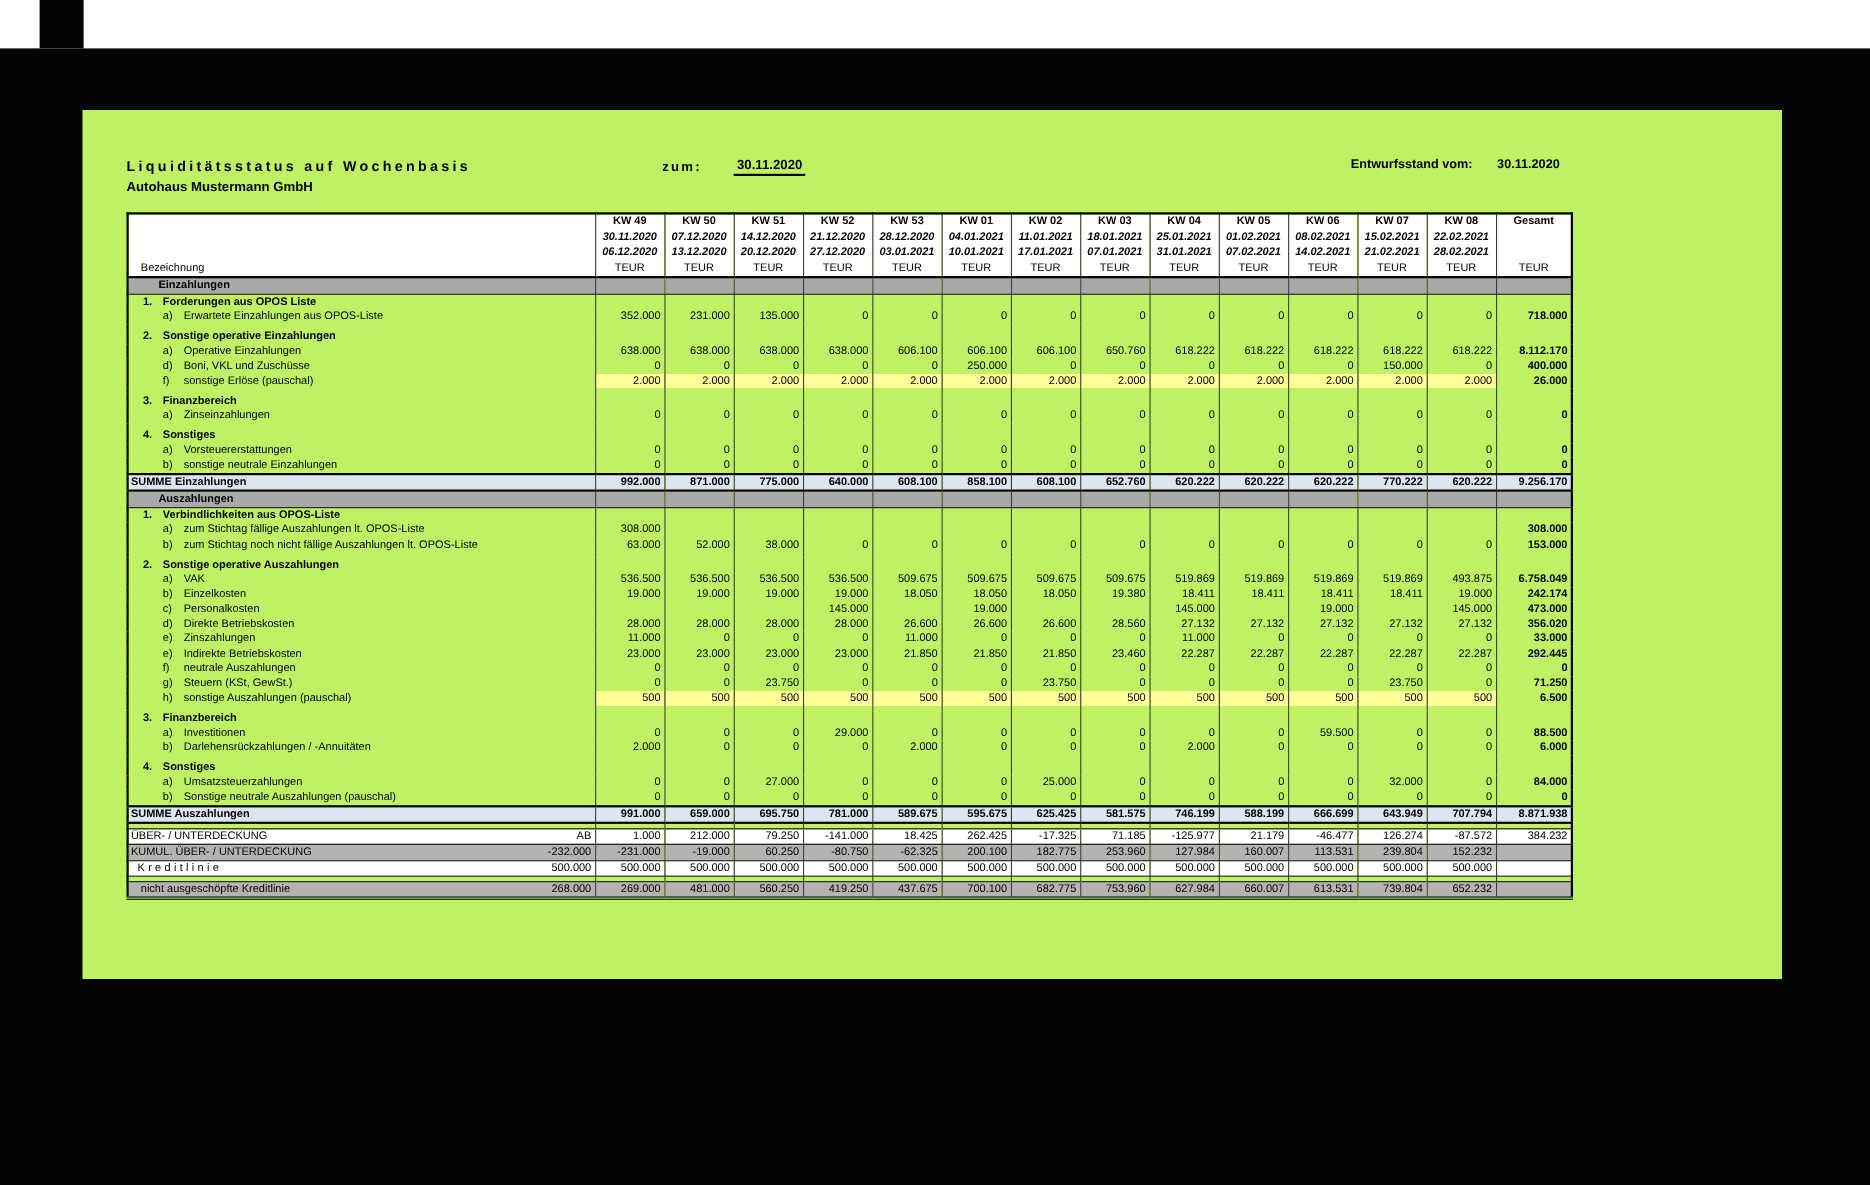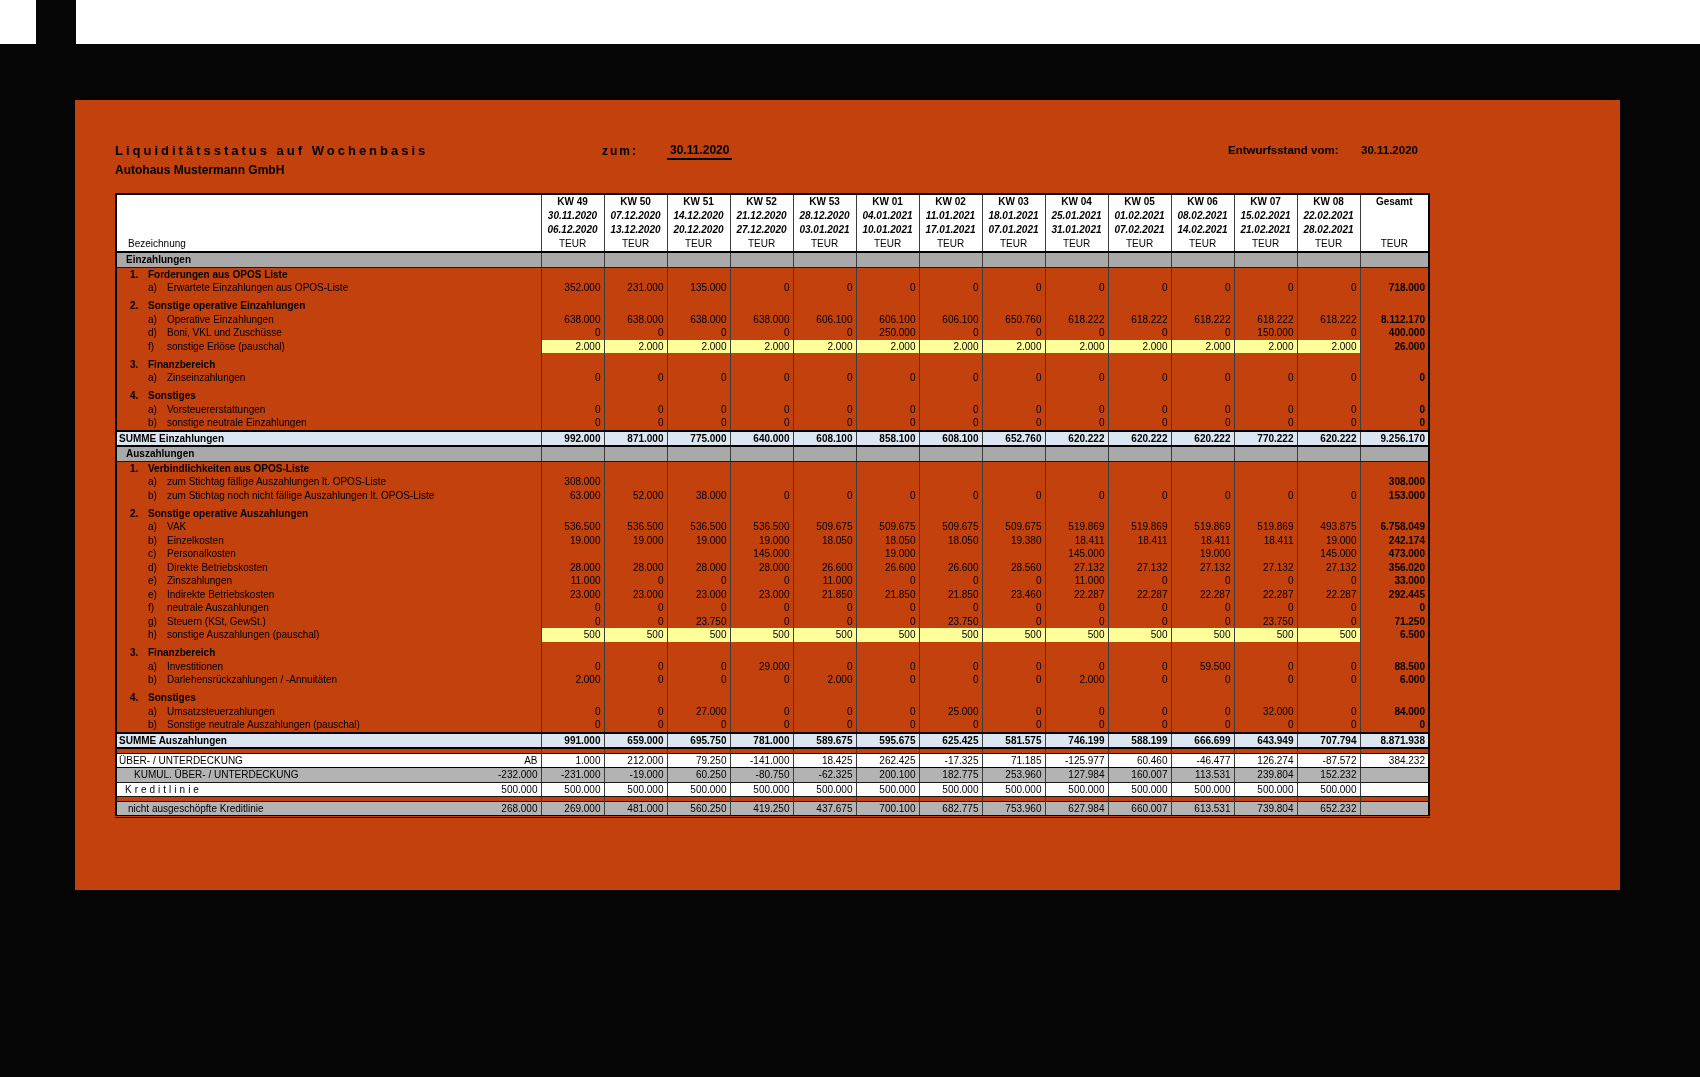"Liquiditätsstatus auf Wochenbasis" .page { background: #c2410c -> #bef264 }
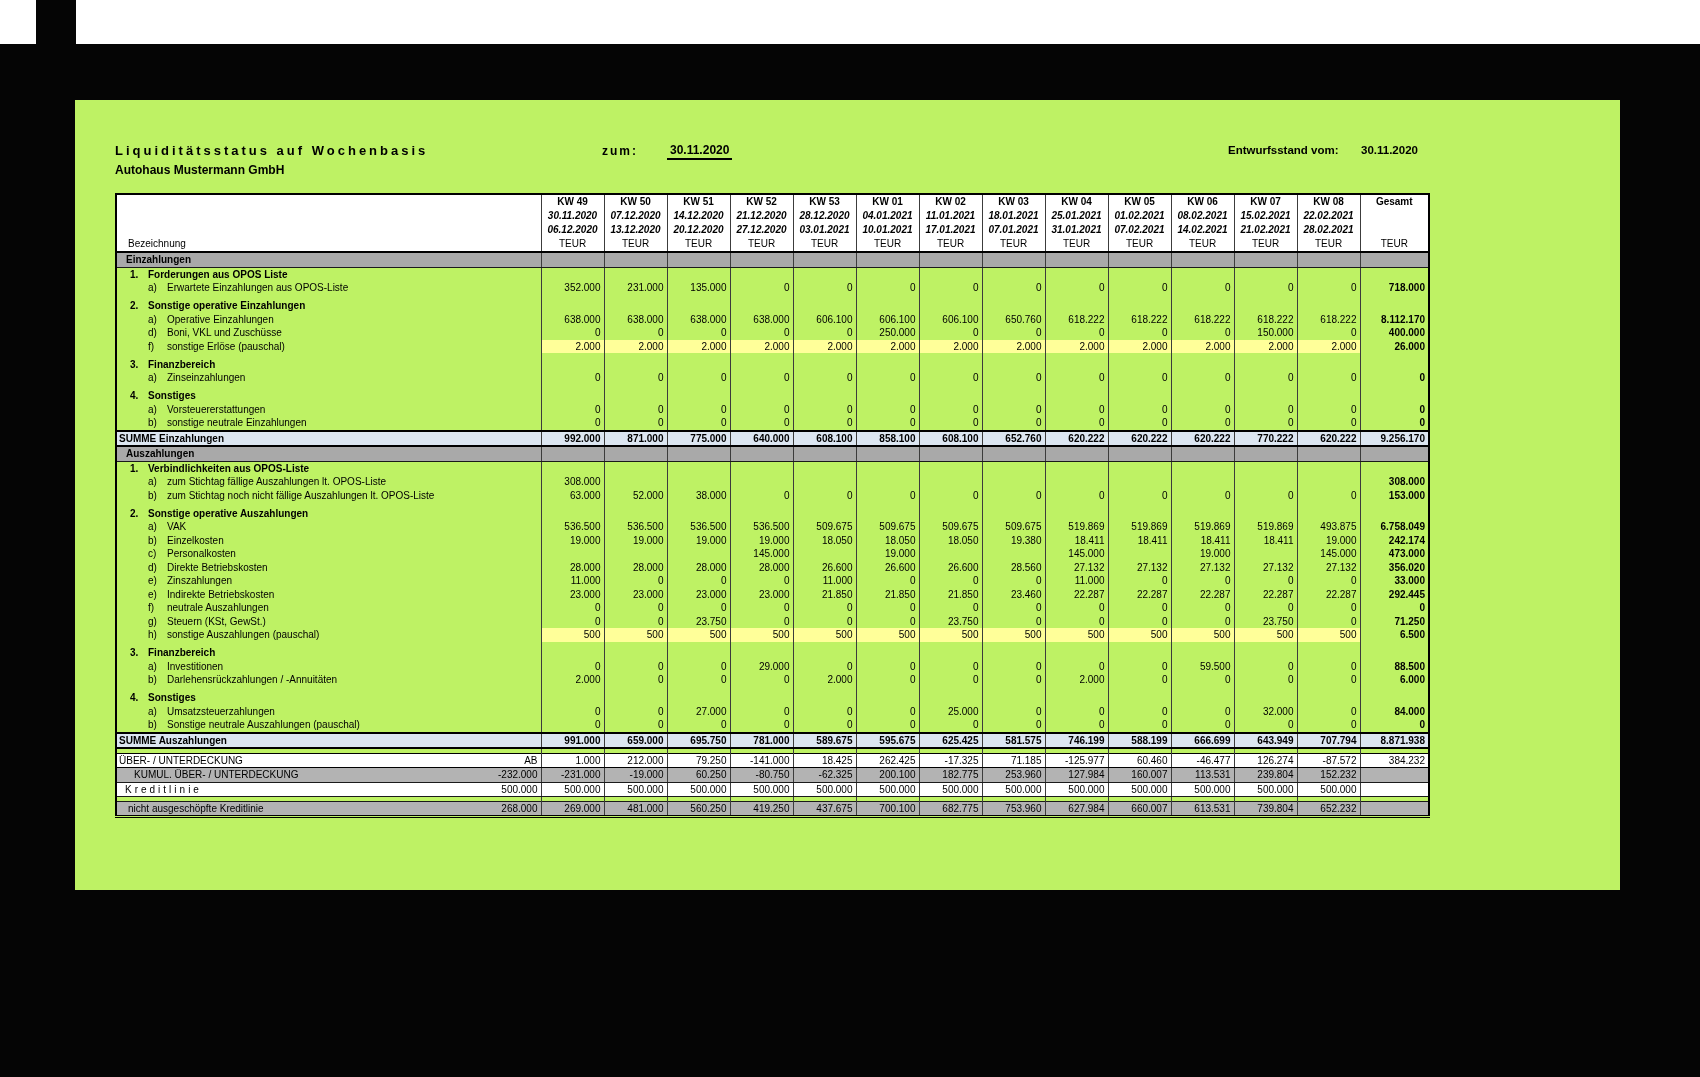"Einzahlungen" tr.r-section td.lab { padding-left: 9px -> 27px }
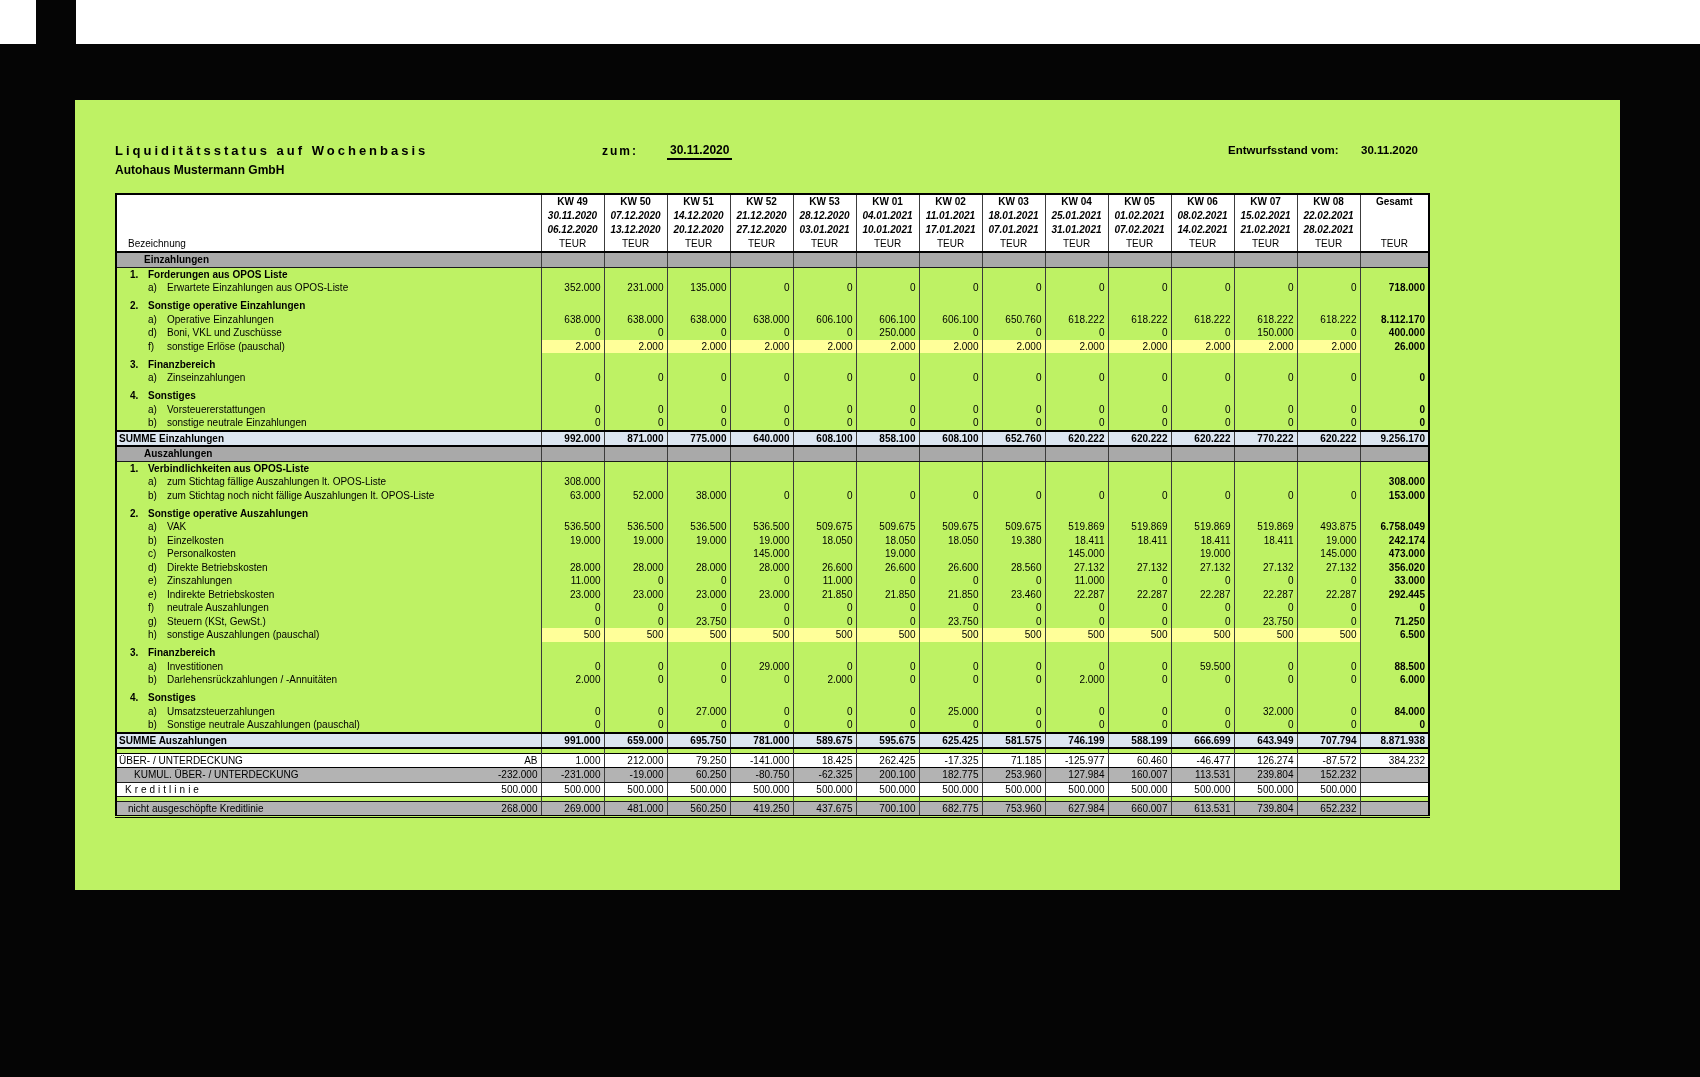"60.460" td.v { text: 60.460 -> 21.179 }
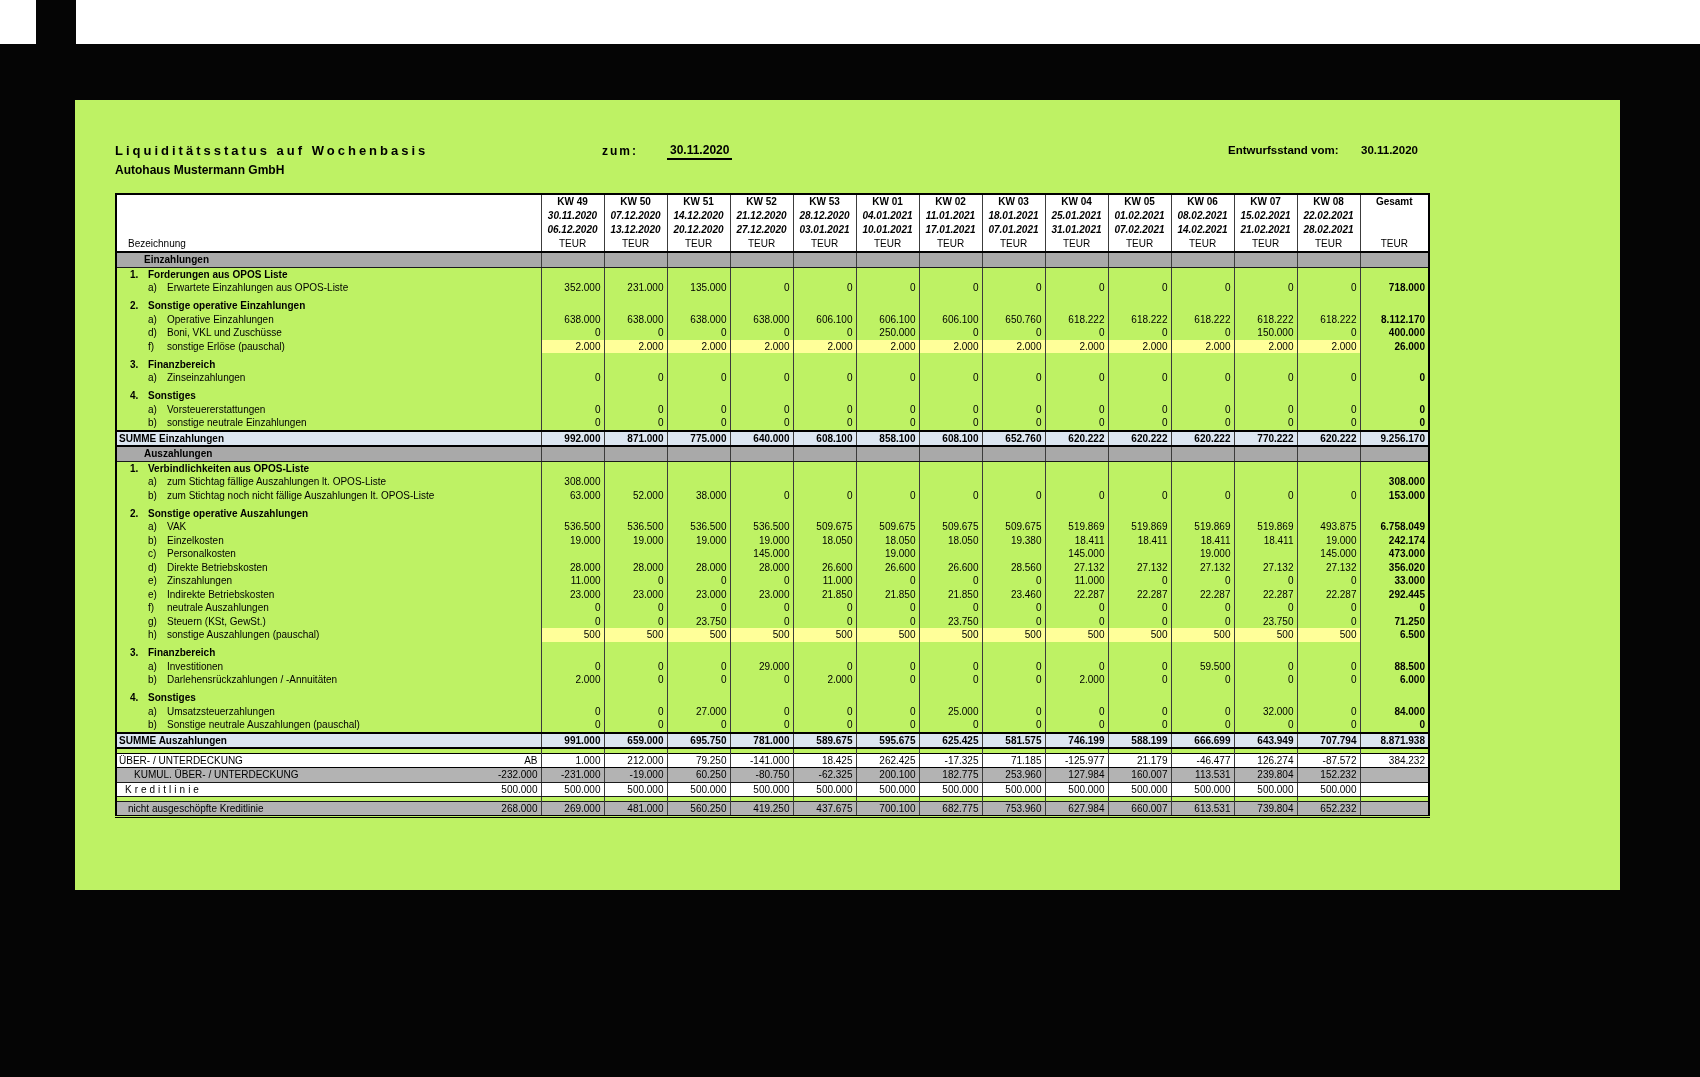"KUMUL. ÜBER- / UNTERDECKUNG" tr.s-kumul td.lab { padding-left: 17px -> 2px }
